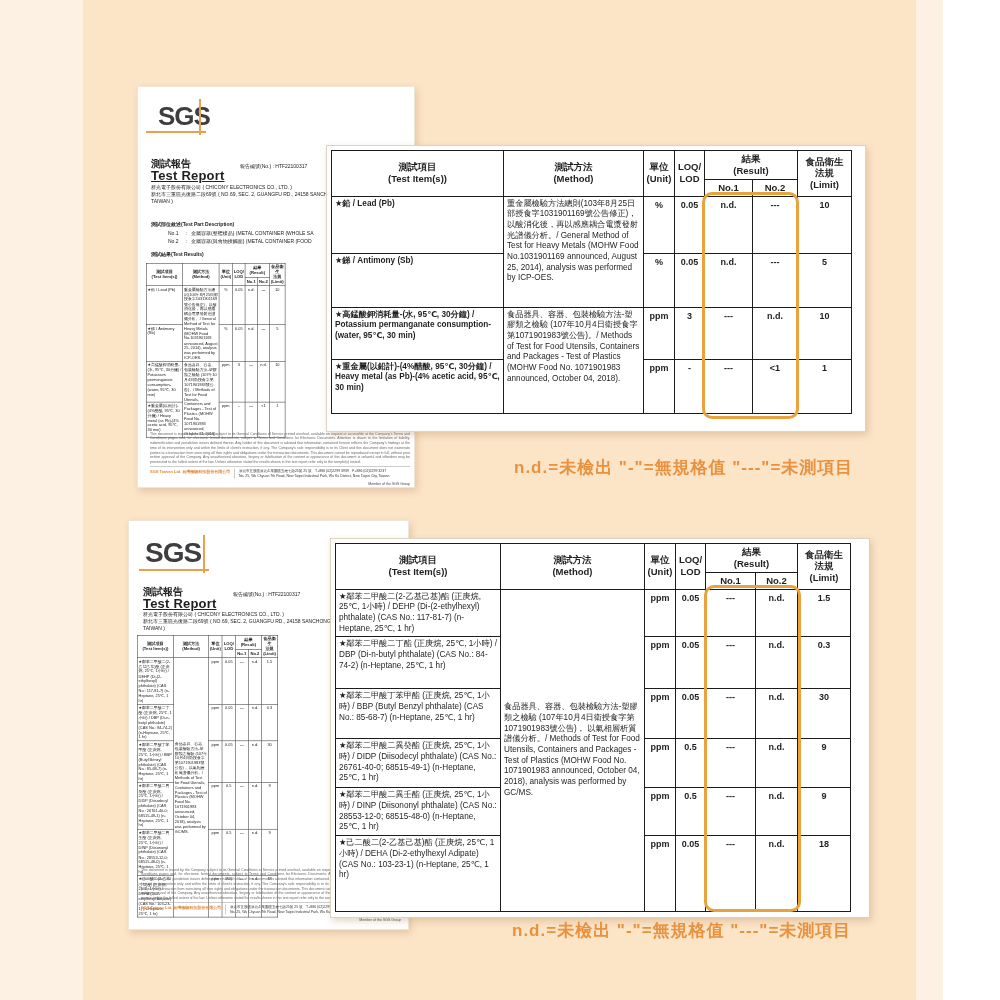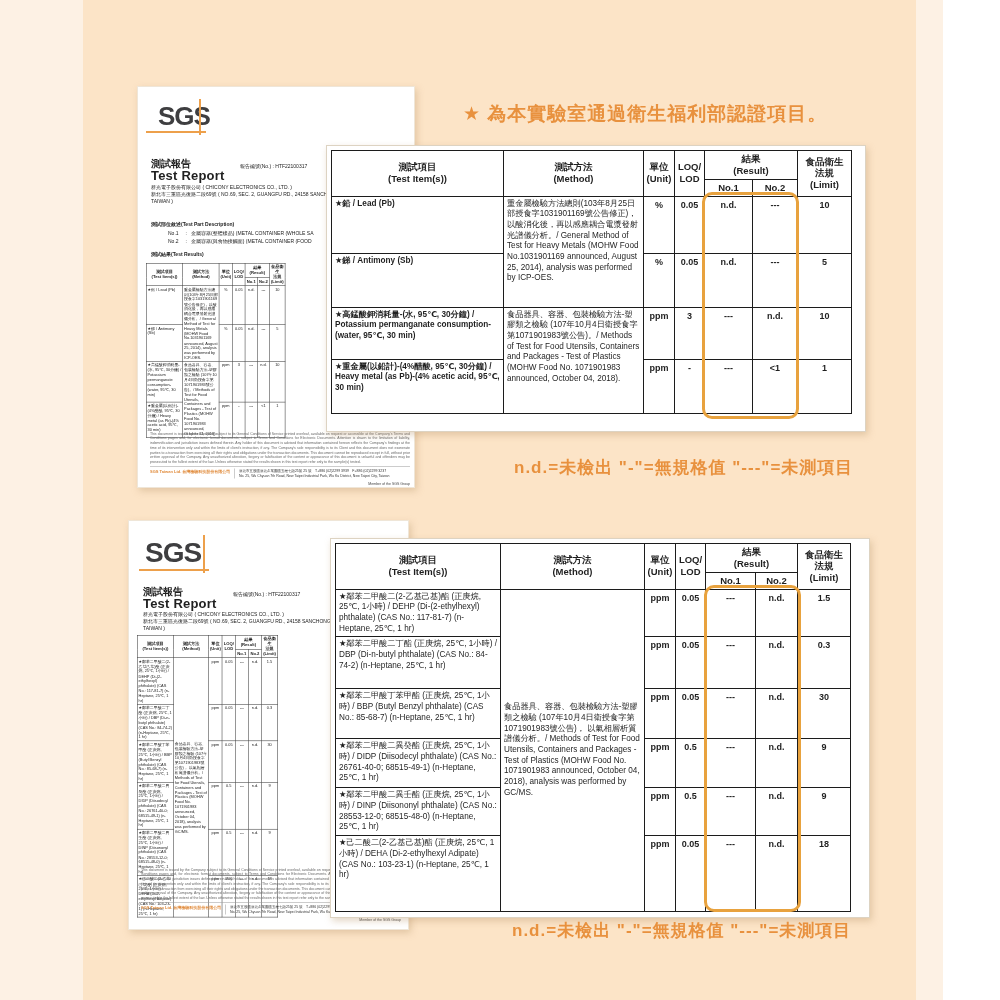"★ 為本實驗室通過衛生福利部認證項目。" div.heading { html: <div><span>★</span><span> 為本實驗室通過衛生福利部認證項目。</span></div> -> none }
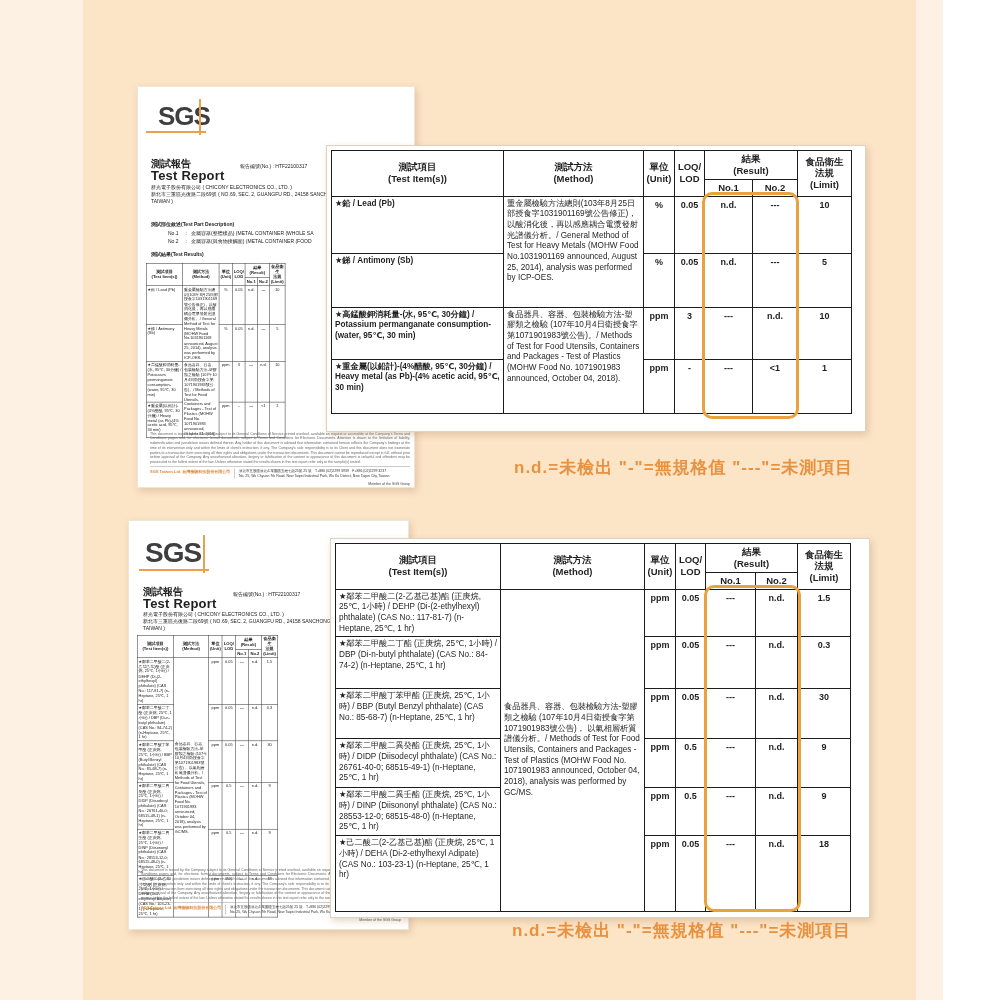"Test Report" .t-en { text-decoration: none -> underline }
